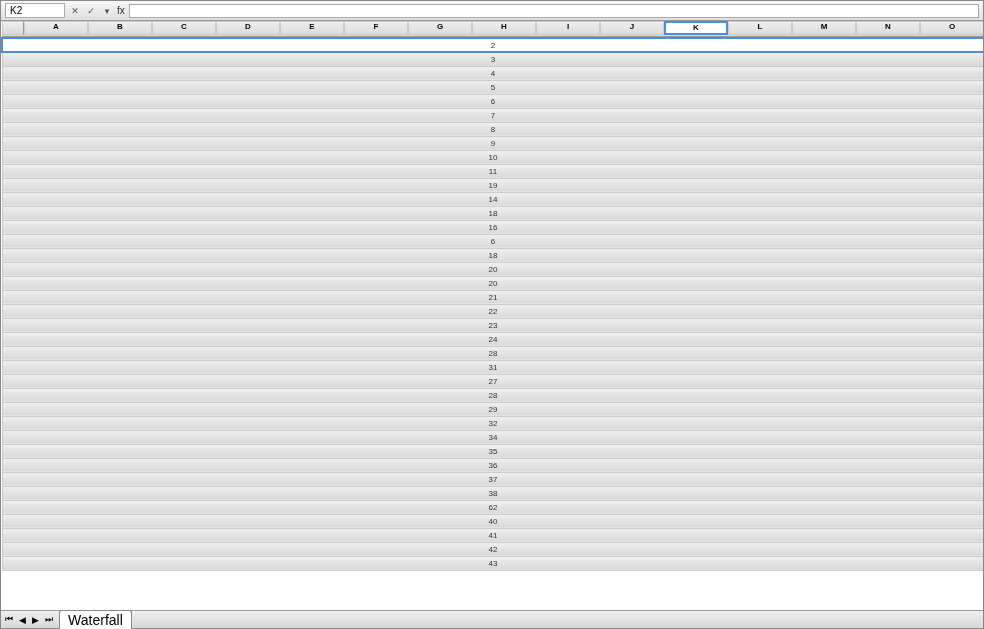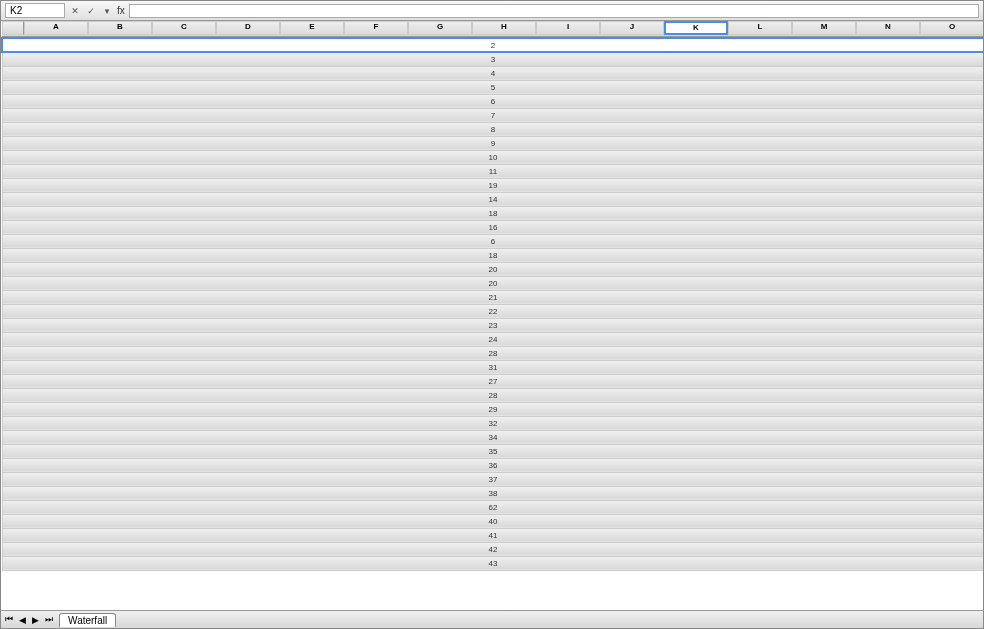"Waterfall" .tab { font-size: 10px -> 14px }
